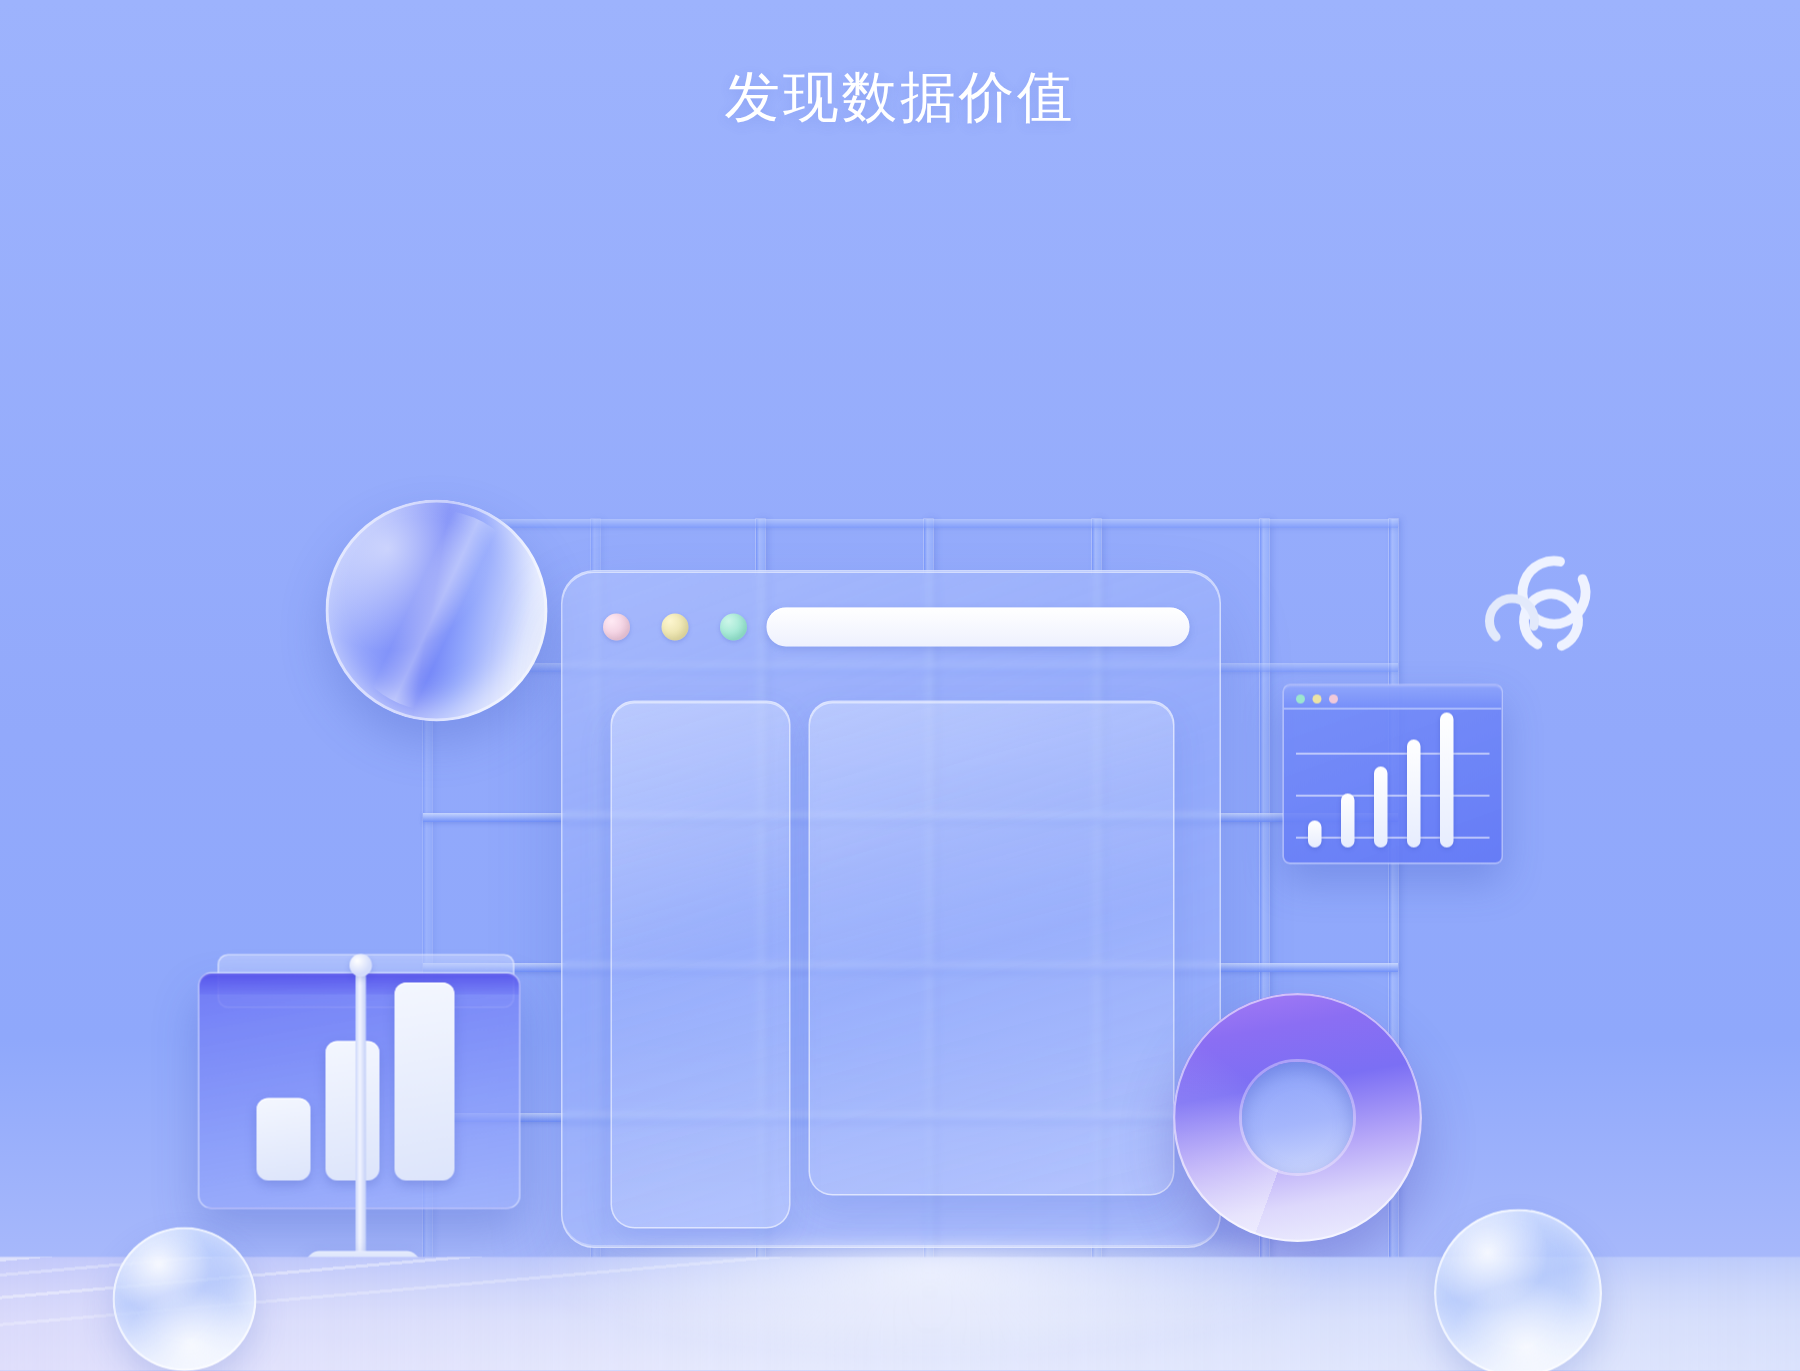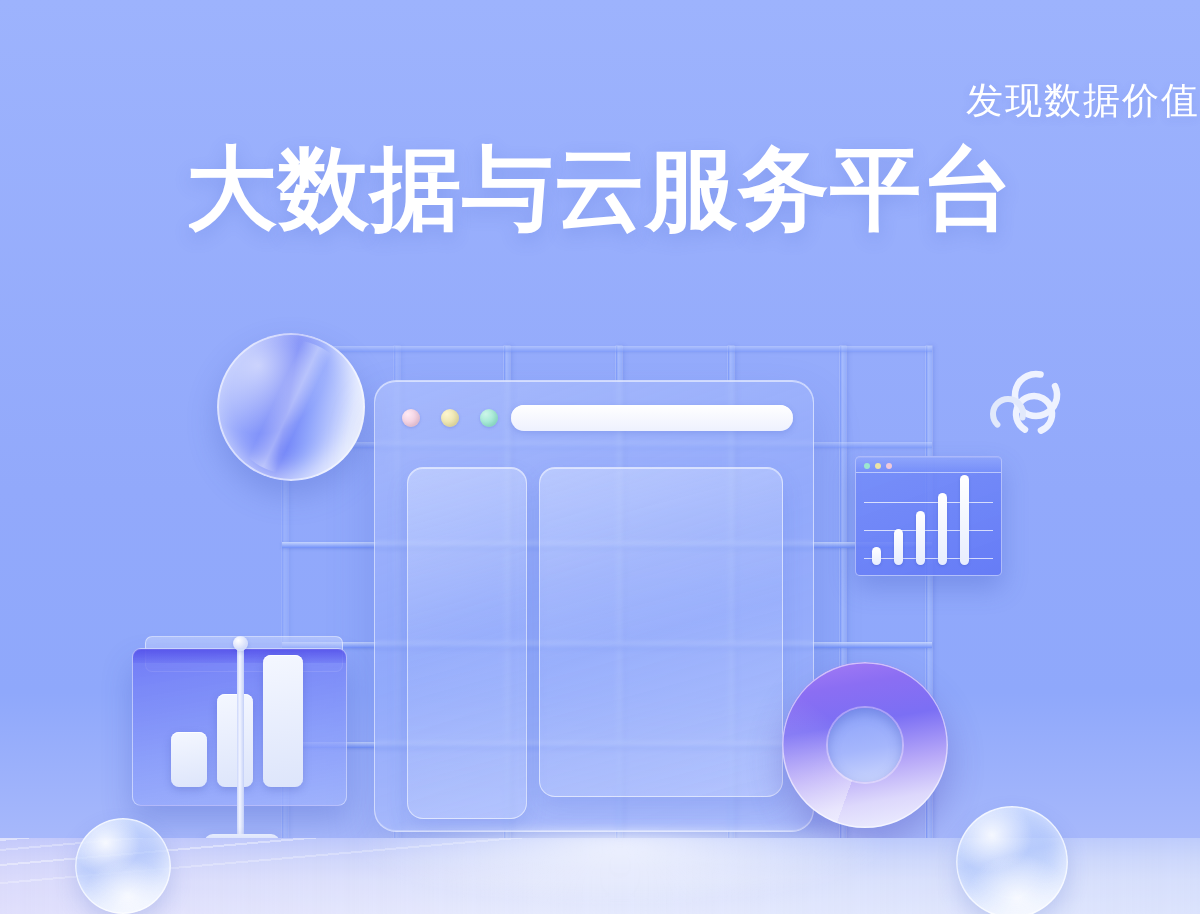"发现数据价值" #eyebrow { margin-top: 82px -> 46px; text-align: right -> none }
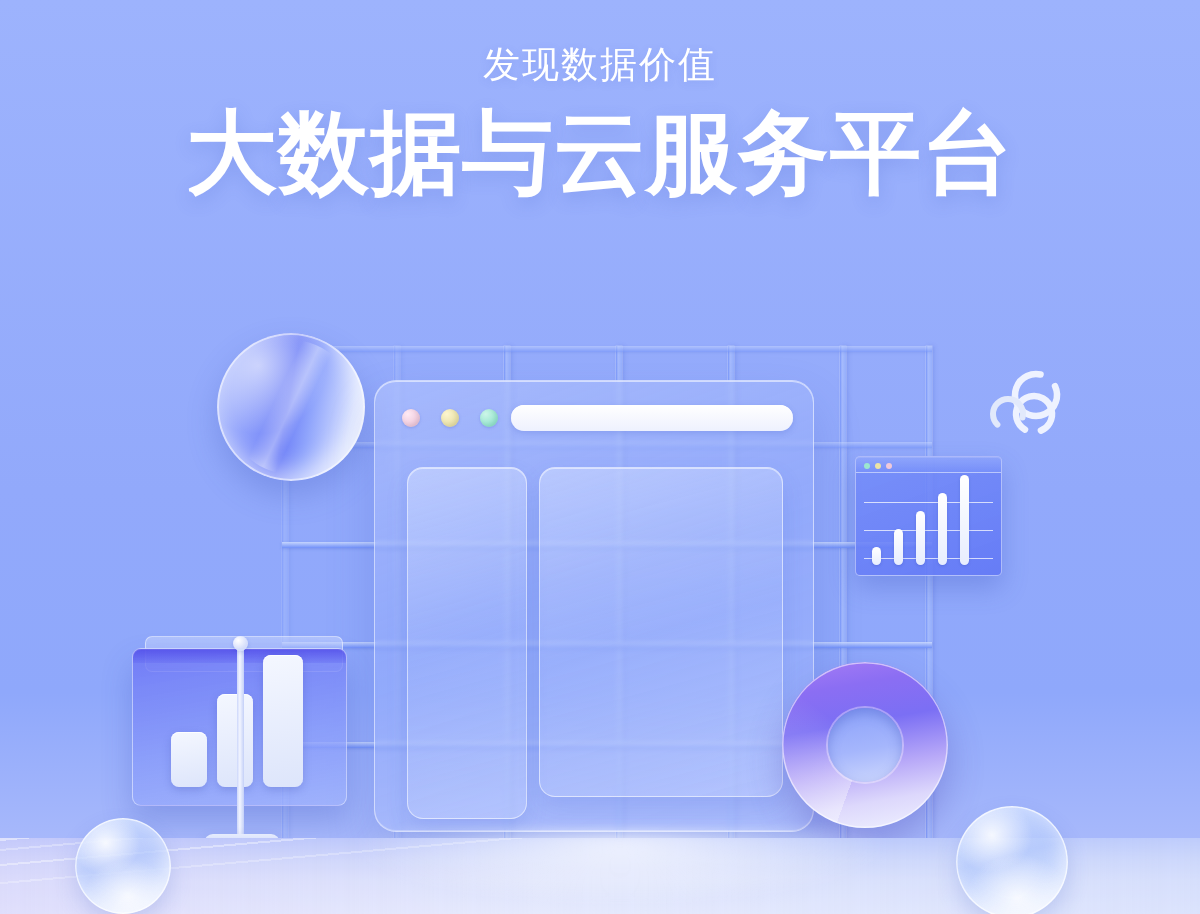"大数据与云服务平台" div { html: <div>大数据与云服务平台</div> -> none }
